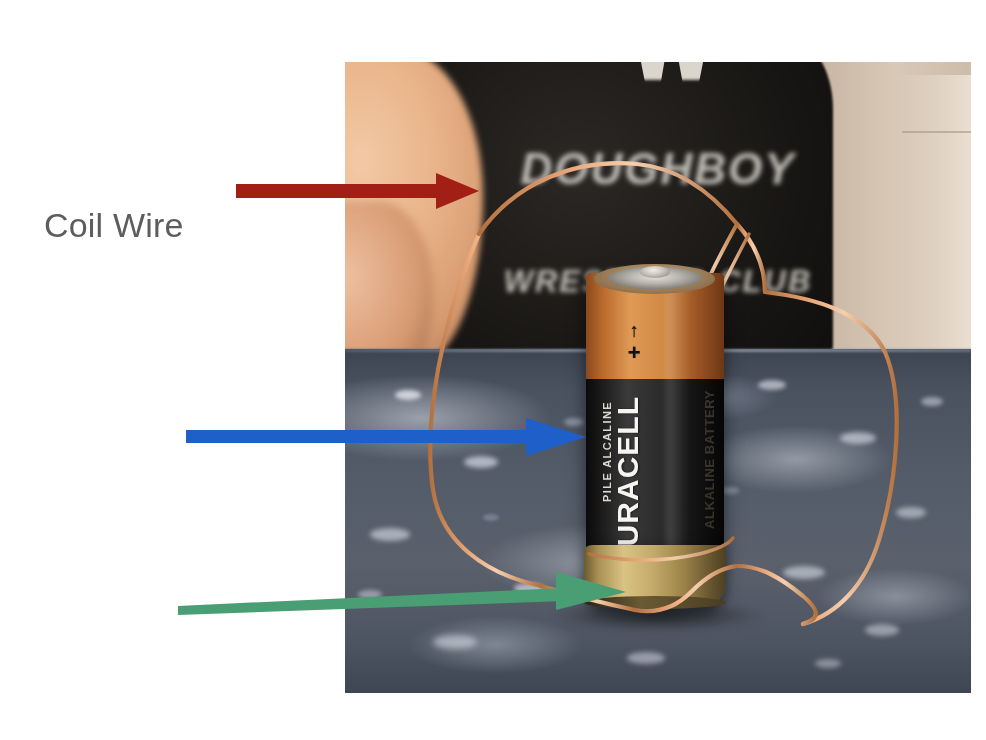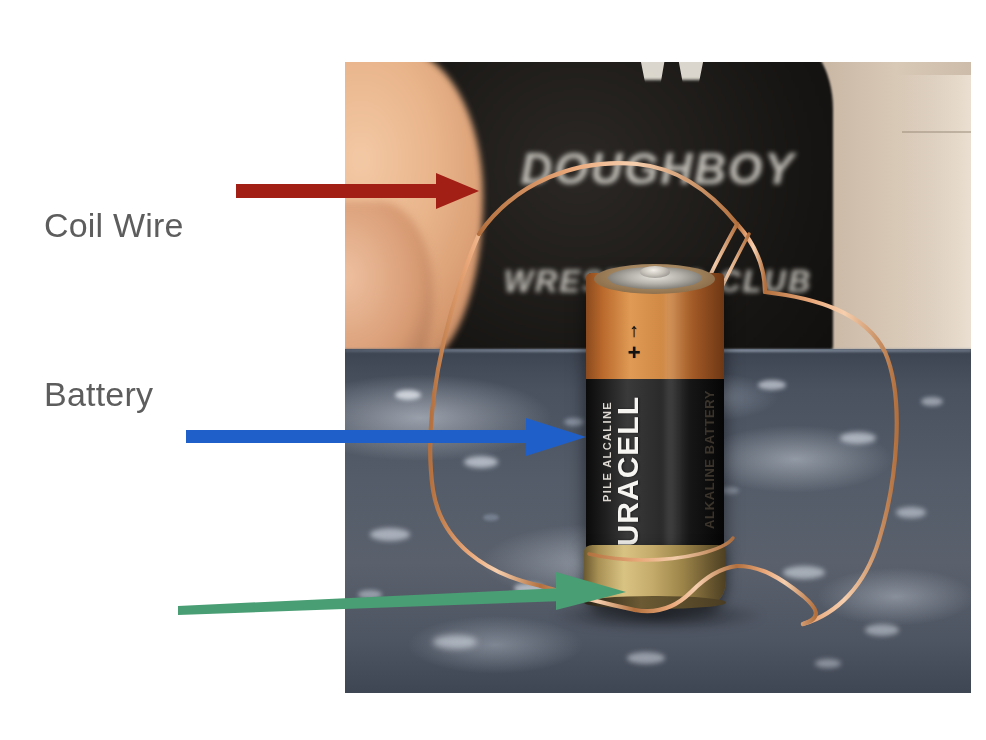"Battery" div.label { html: <div>Battery</div> -> none }
